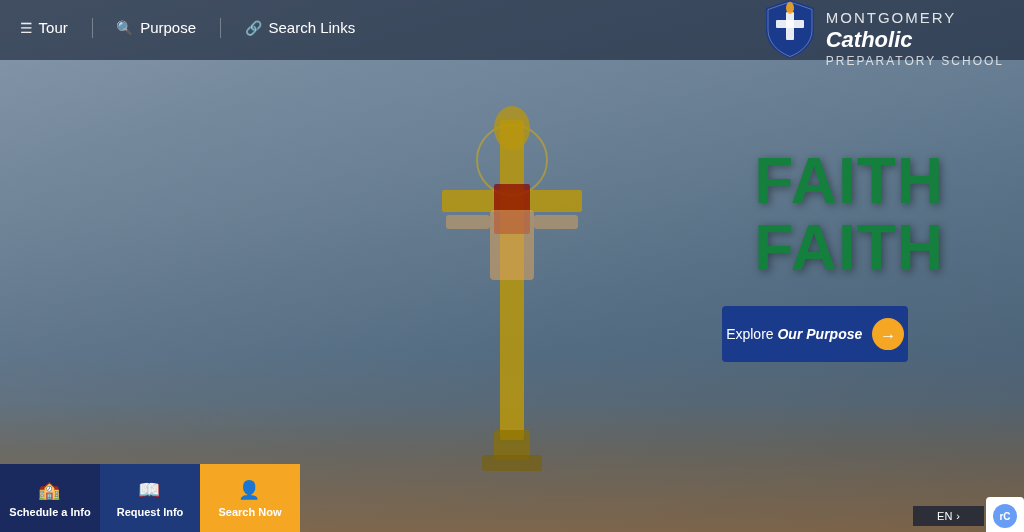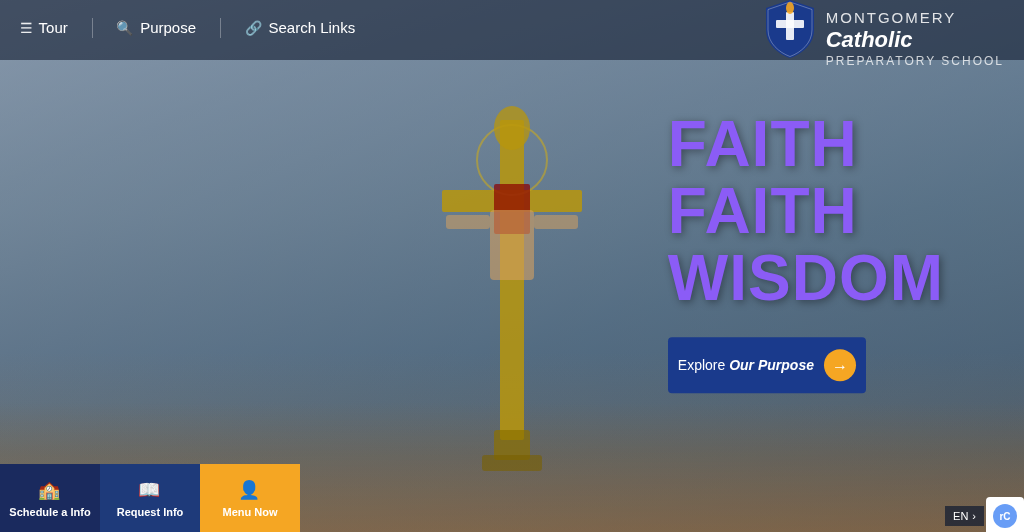"FAITH" .hero-title { color: #8b5cf6 -> #15803d; margin-left: none -> 32px }
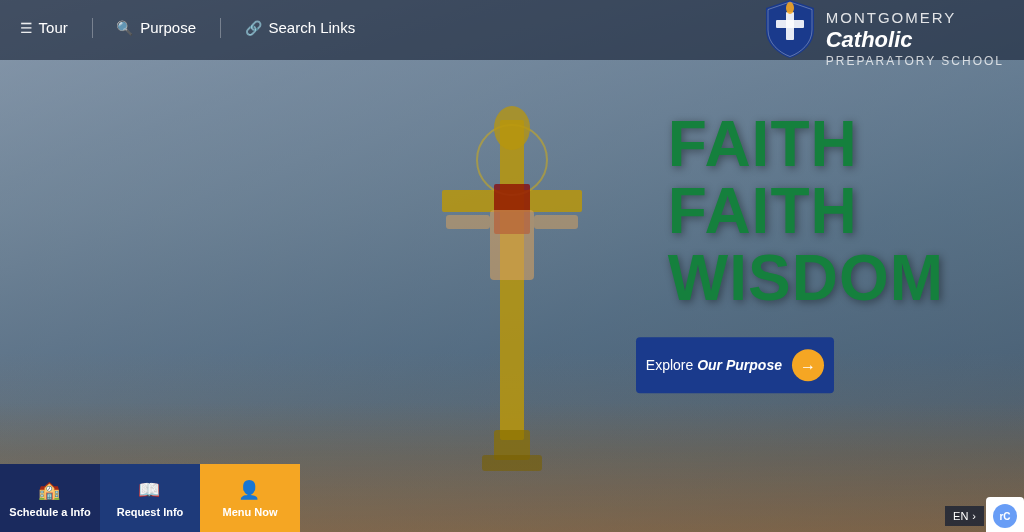"WISDOM" div { html: <div>WISDOM</div> -> none }
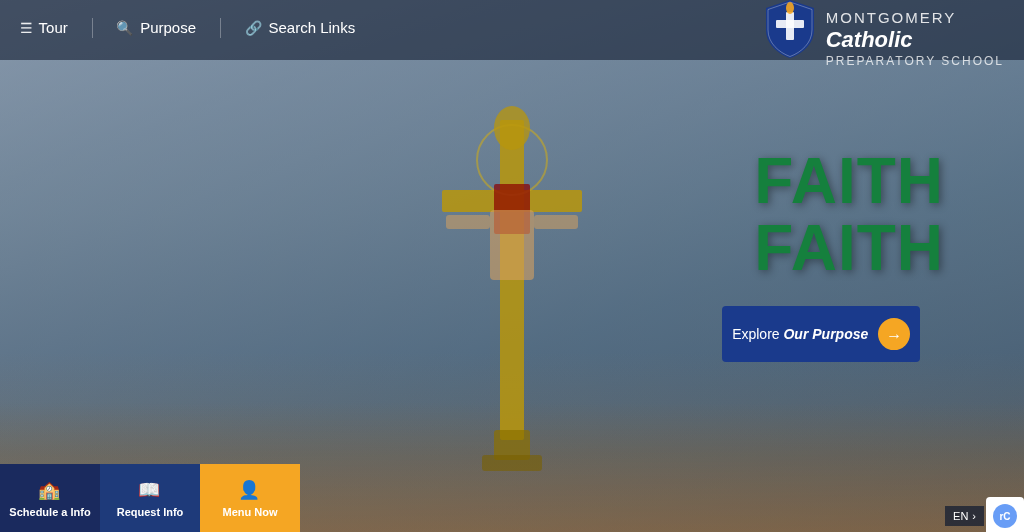"Explore Our Purpose" .explore-btn { padding: 12px 10px -> 12px 4px }
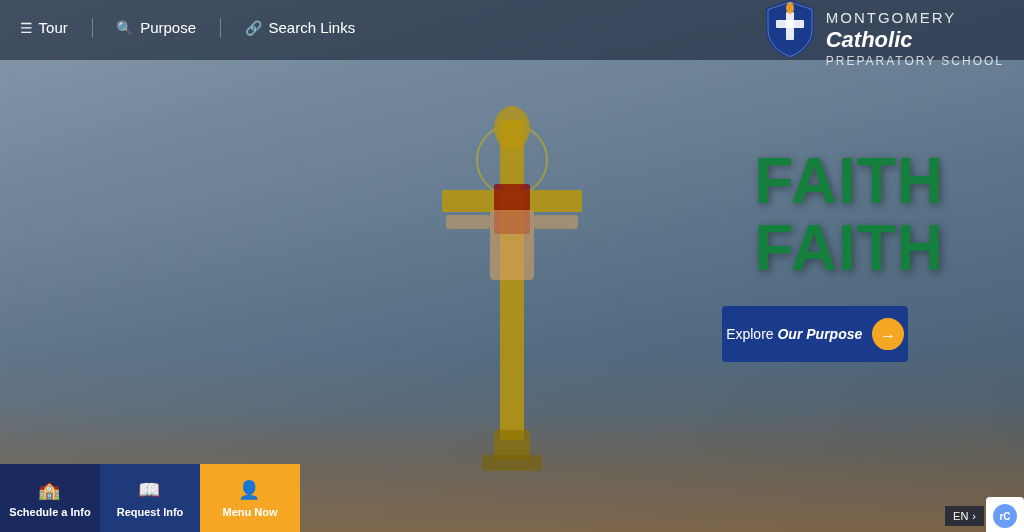"Menu Now" span { text: Menu -> Search }
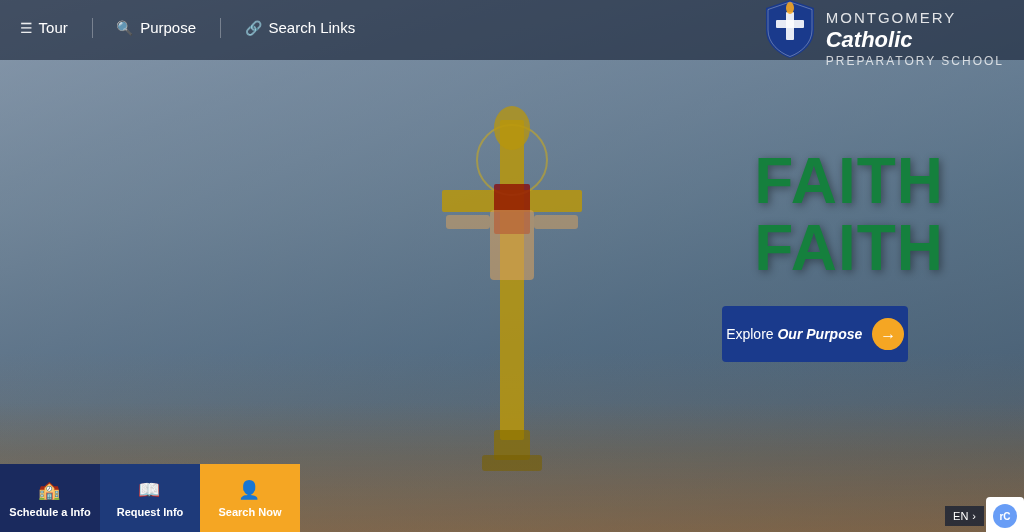"EN" .lang-btn { padding: 4px 8px -> 4px 24px }
